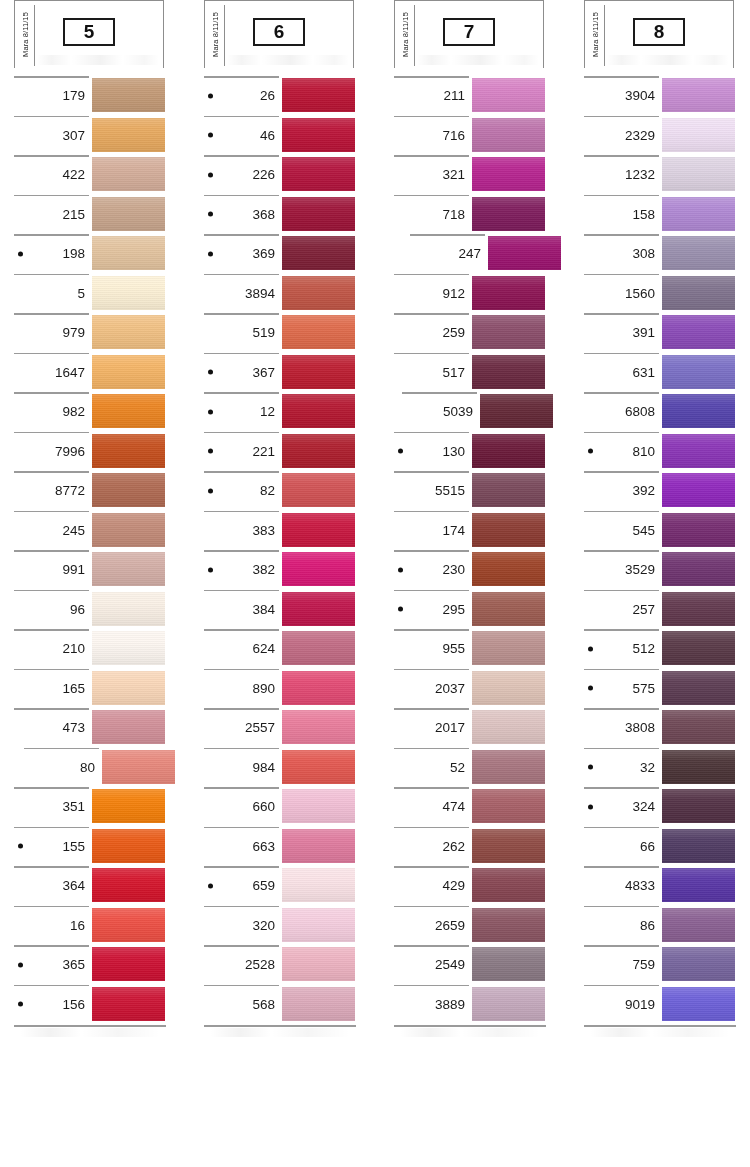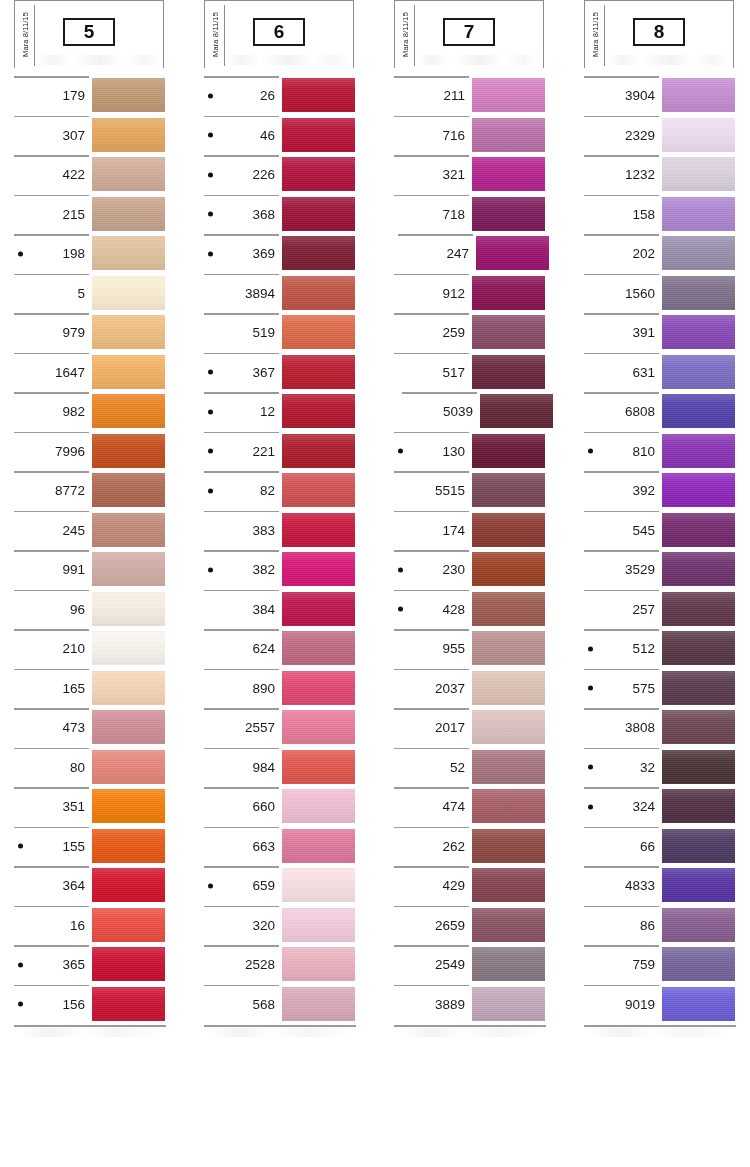"247" div.row { left: 4px -> 16px }
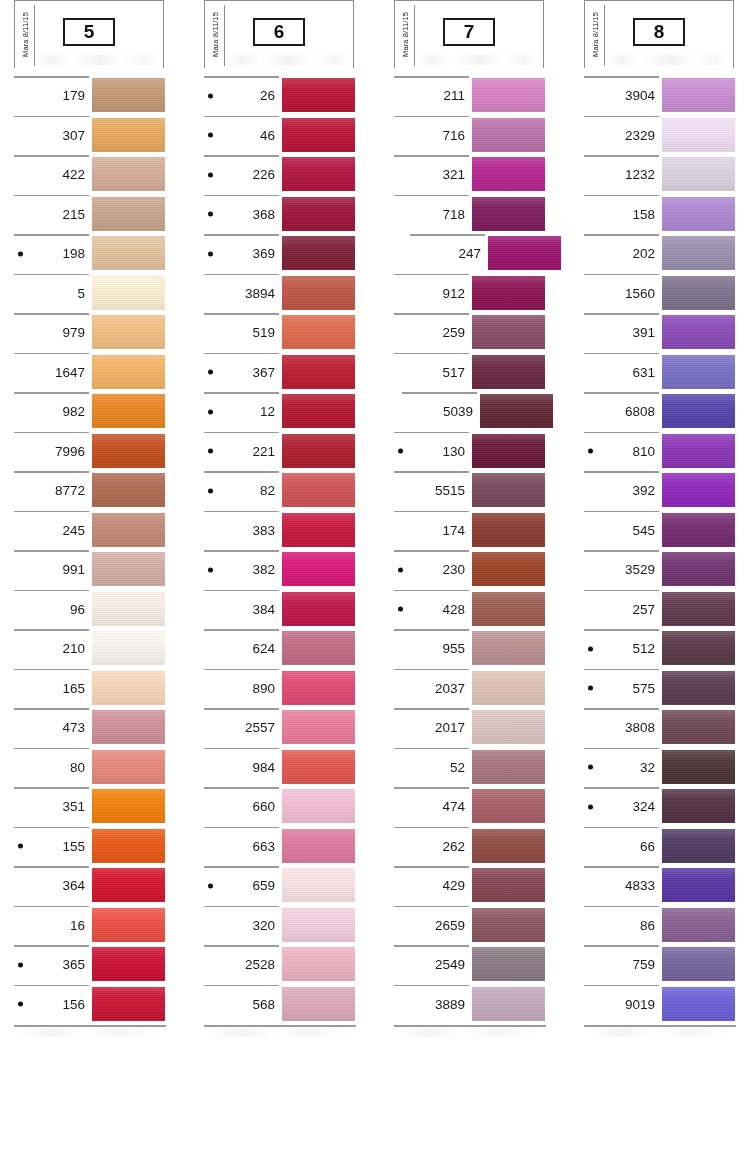"202" div.row-label { text: 202 -> 308 }
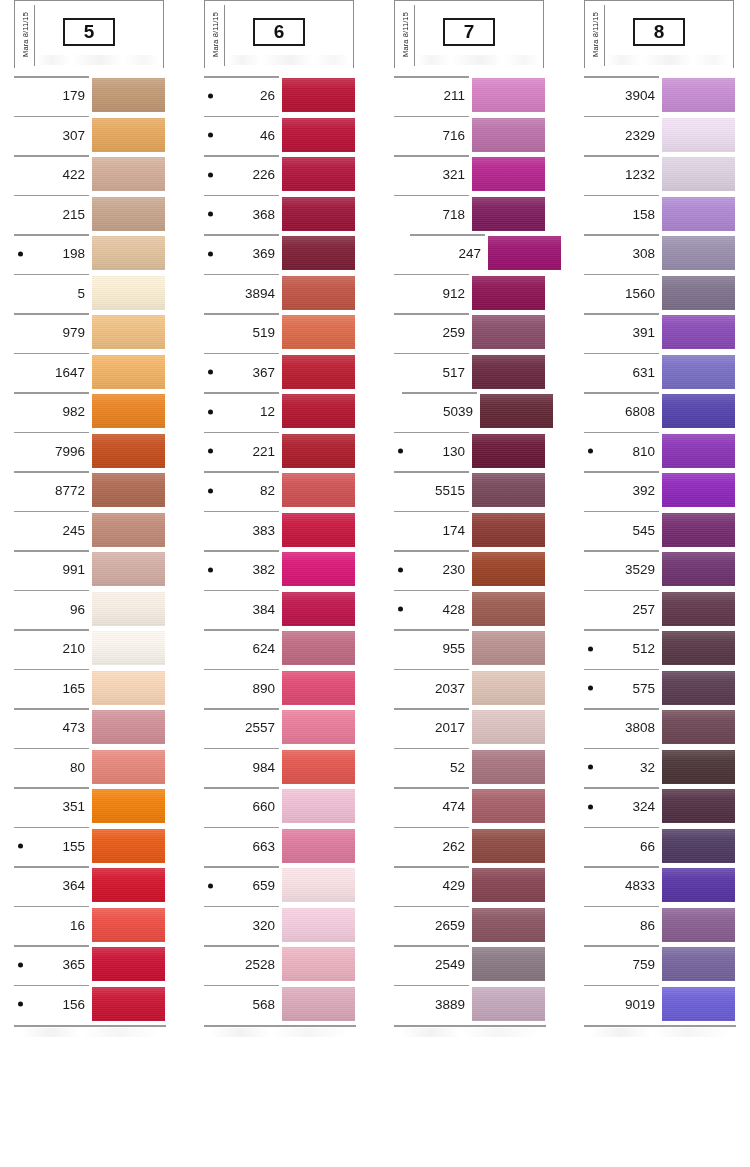"428" div.row-label { text: 428 -> 295 }
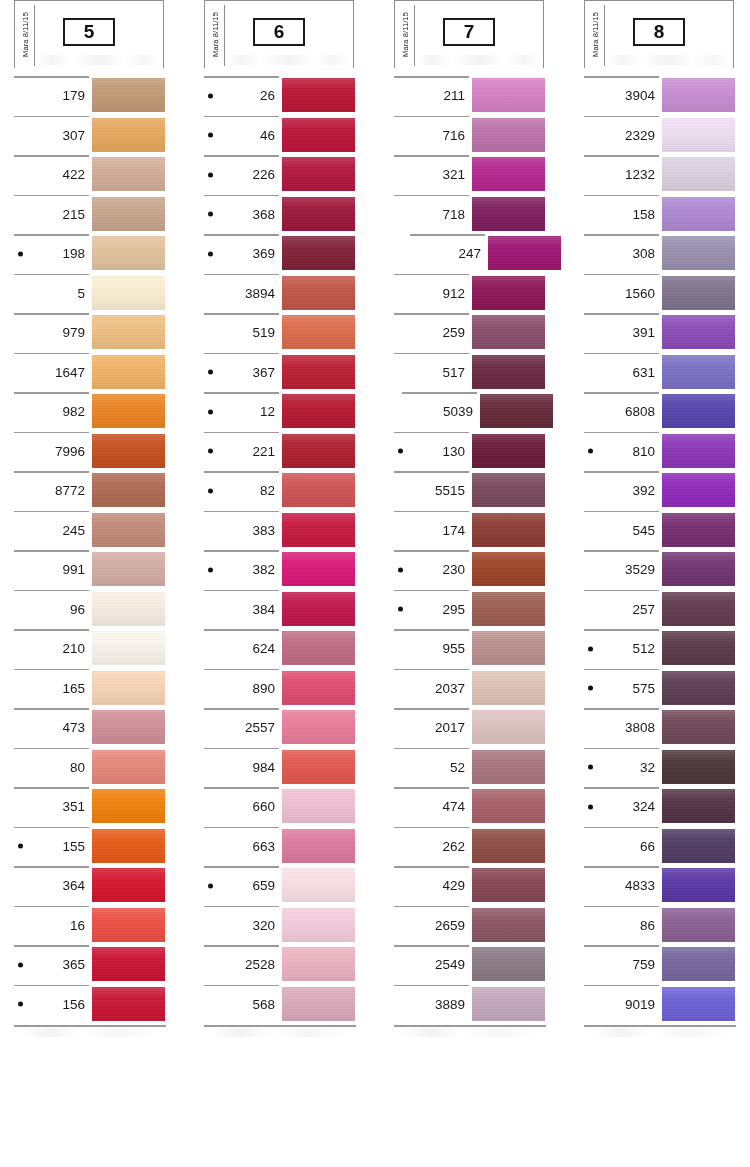"80" div.row { left: 0px -> 10px }
